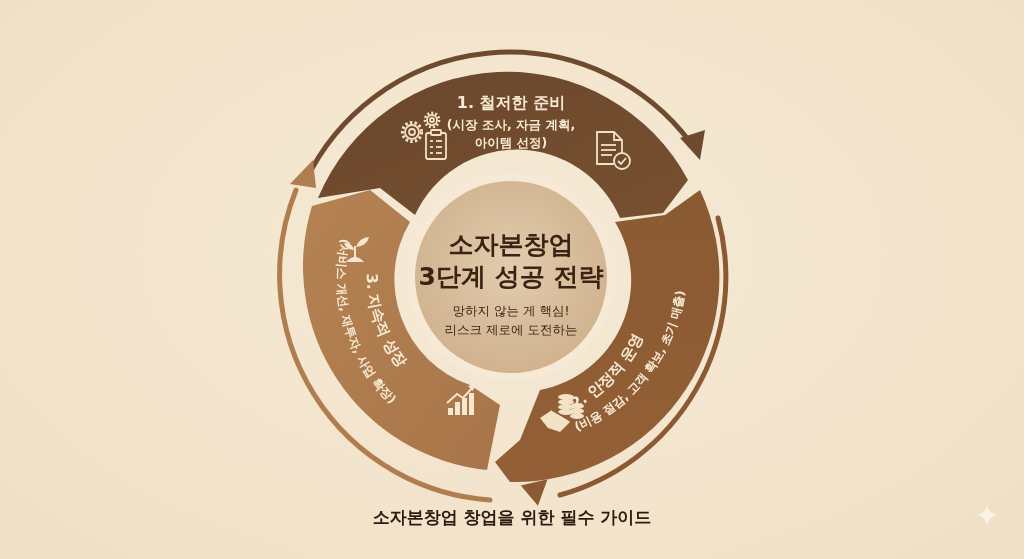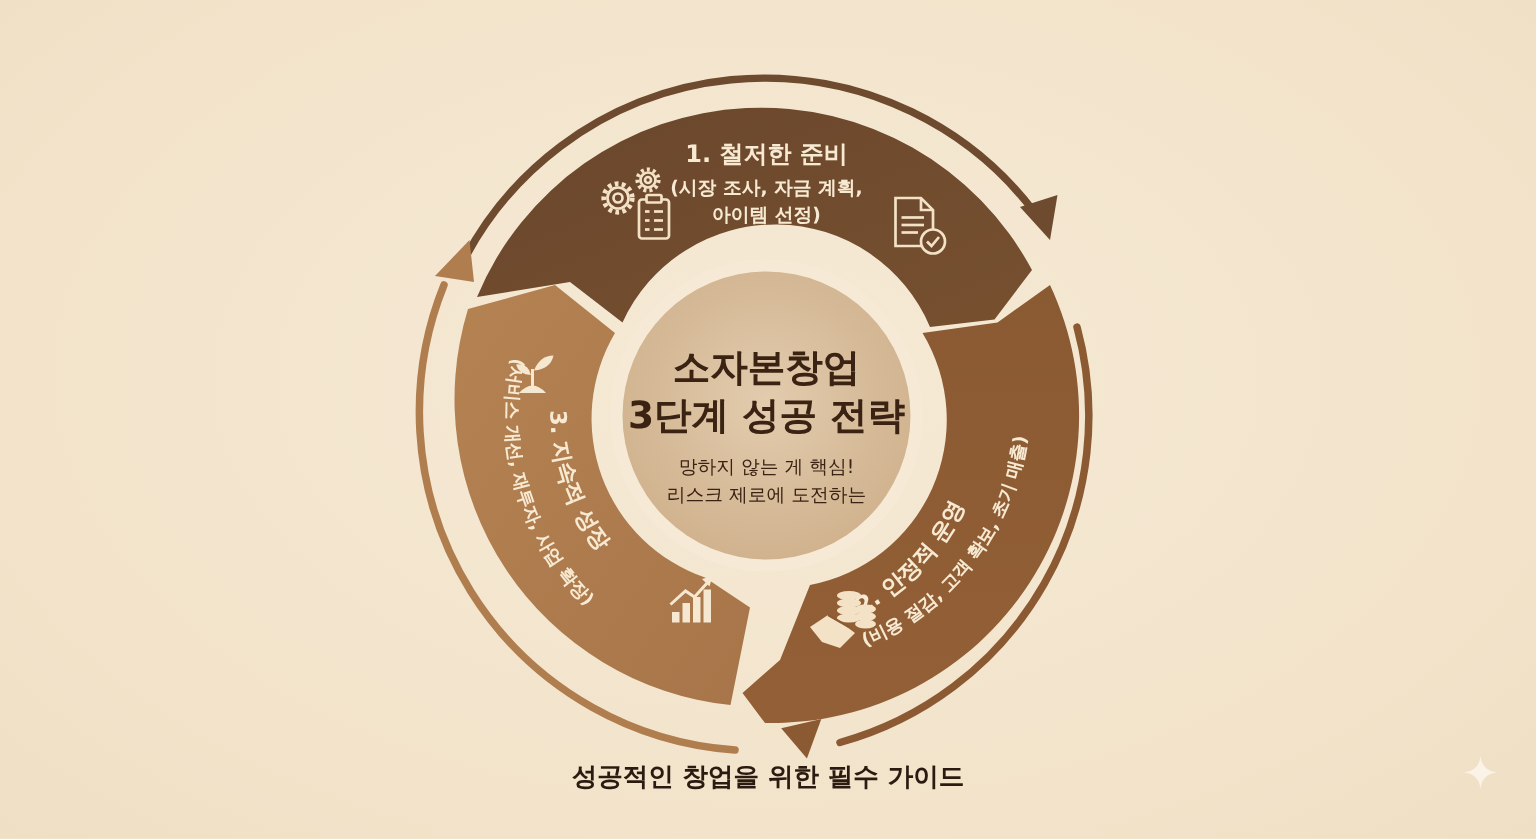"성공적인 창업을 위한 필수 가이드" div.footer { text: 성공적인 -> 소자본창업 }
